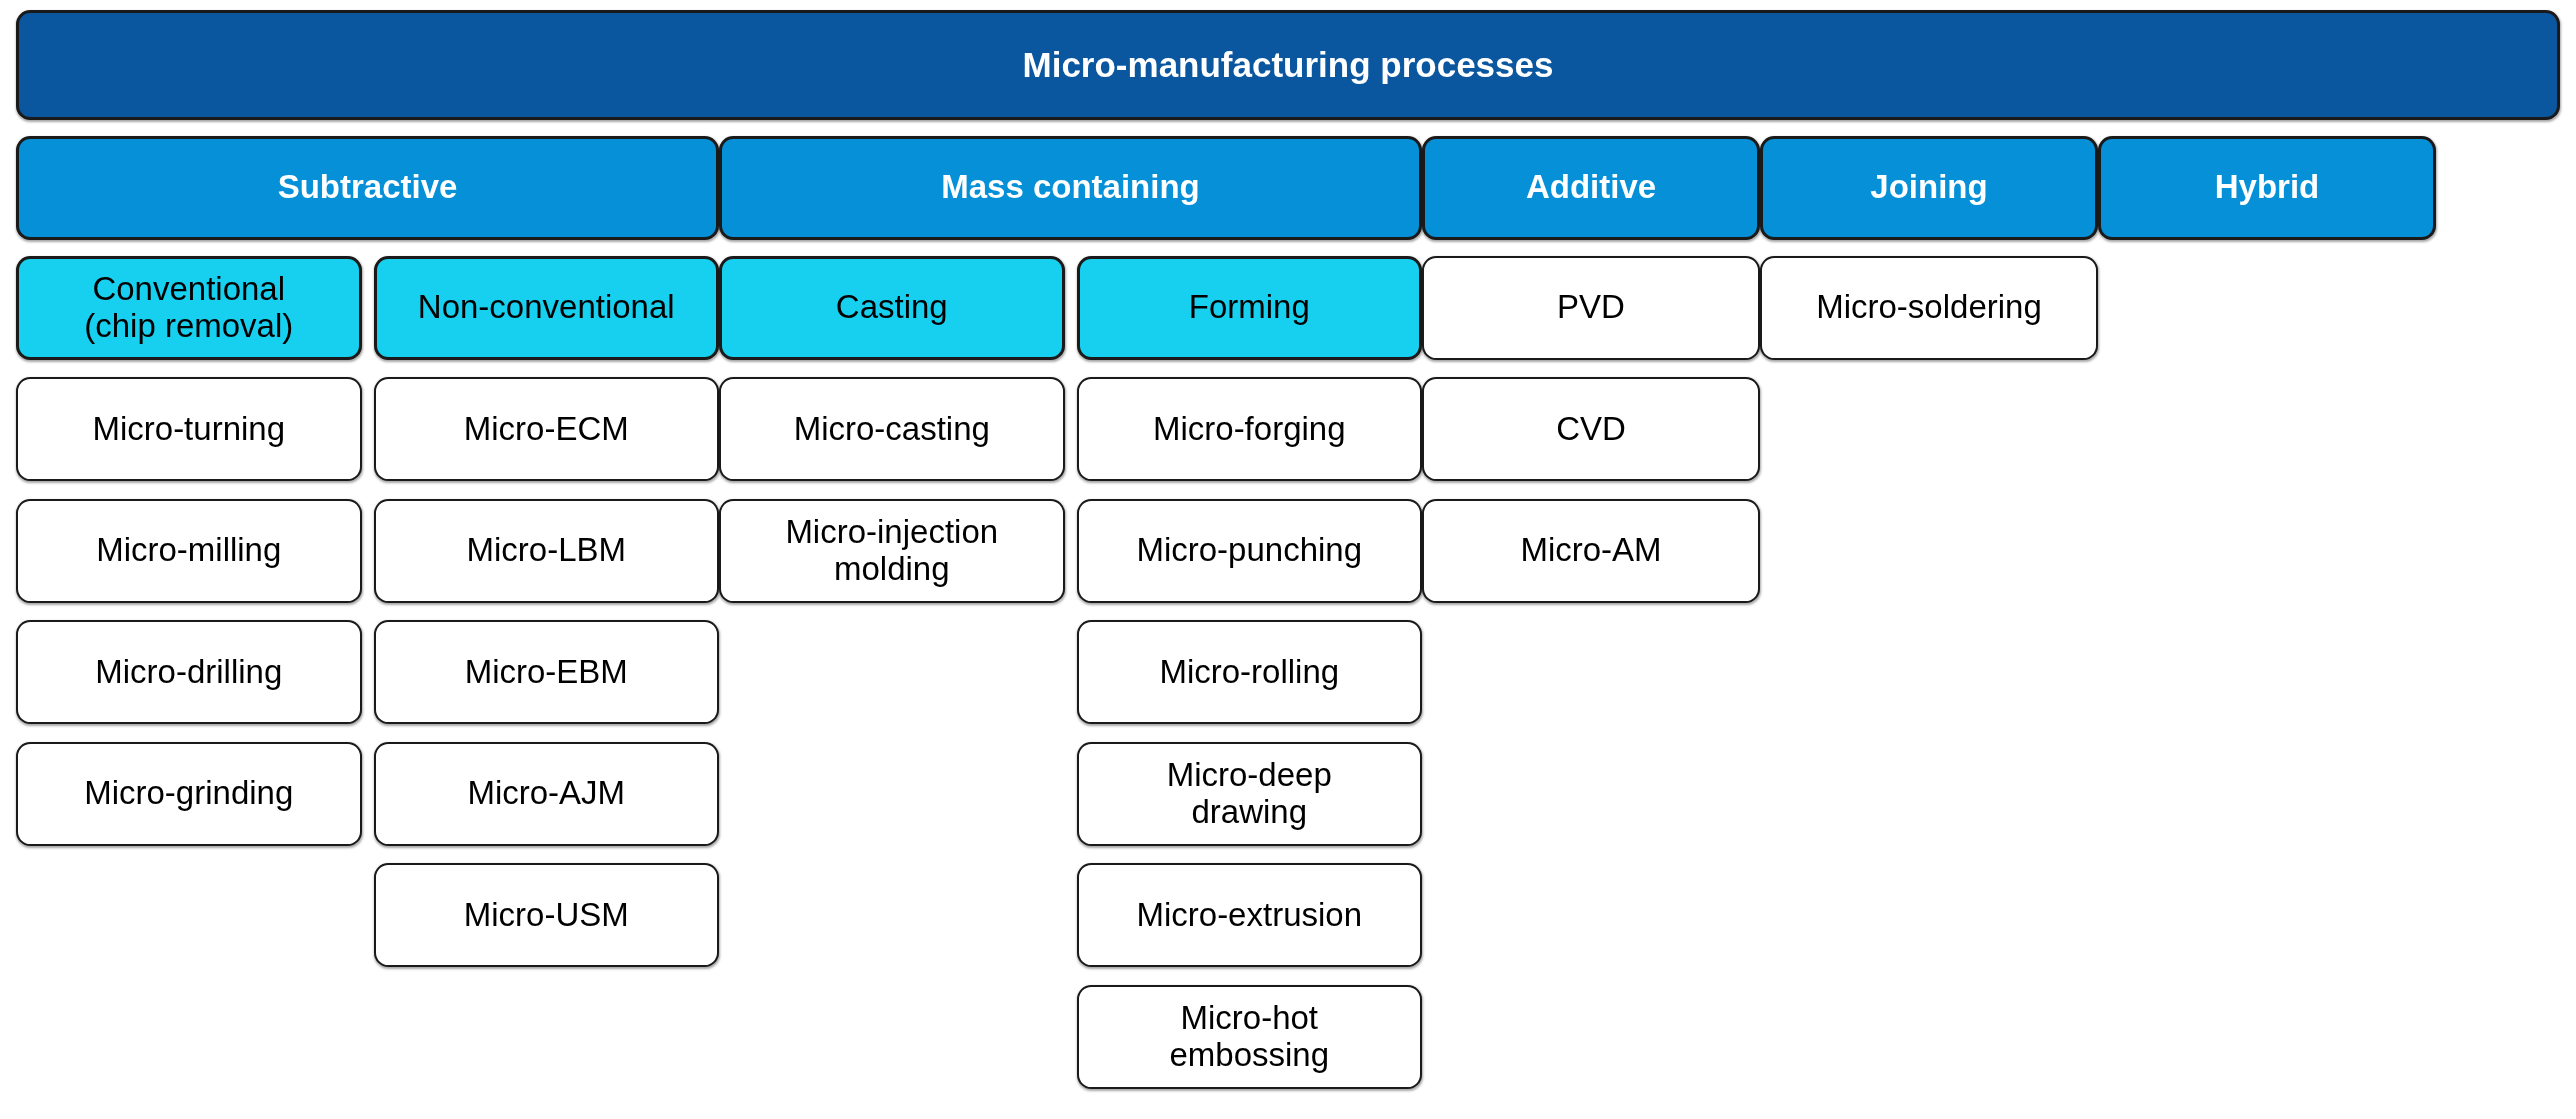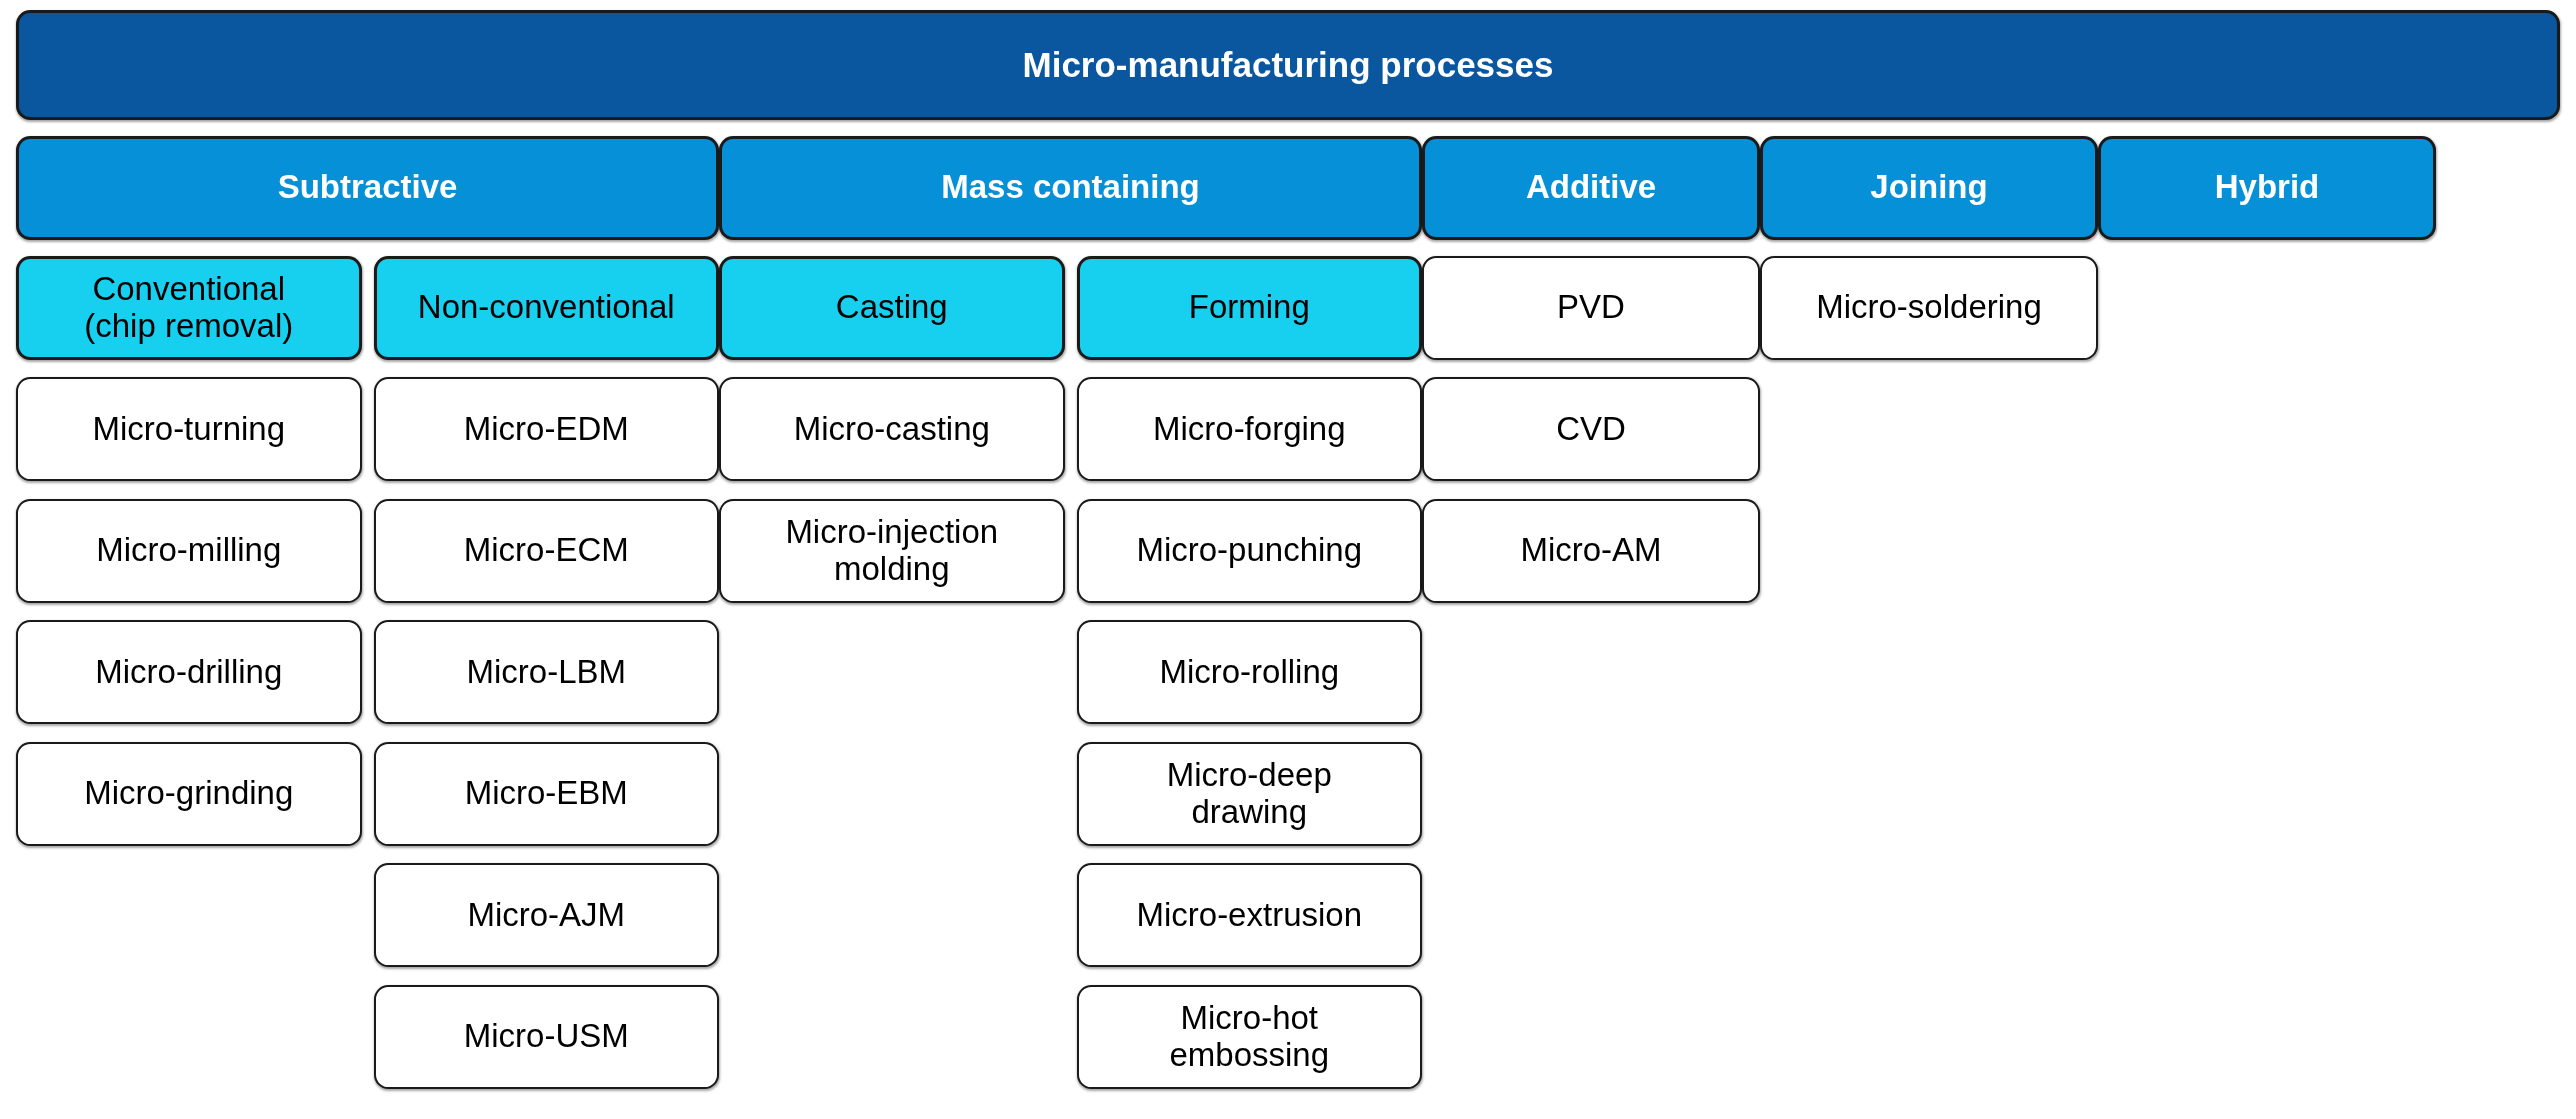"Micro-EDM" div.box { html: <div>Micro-EDM</div> -> none }
